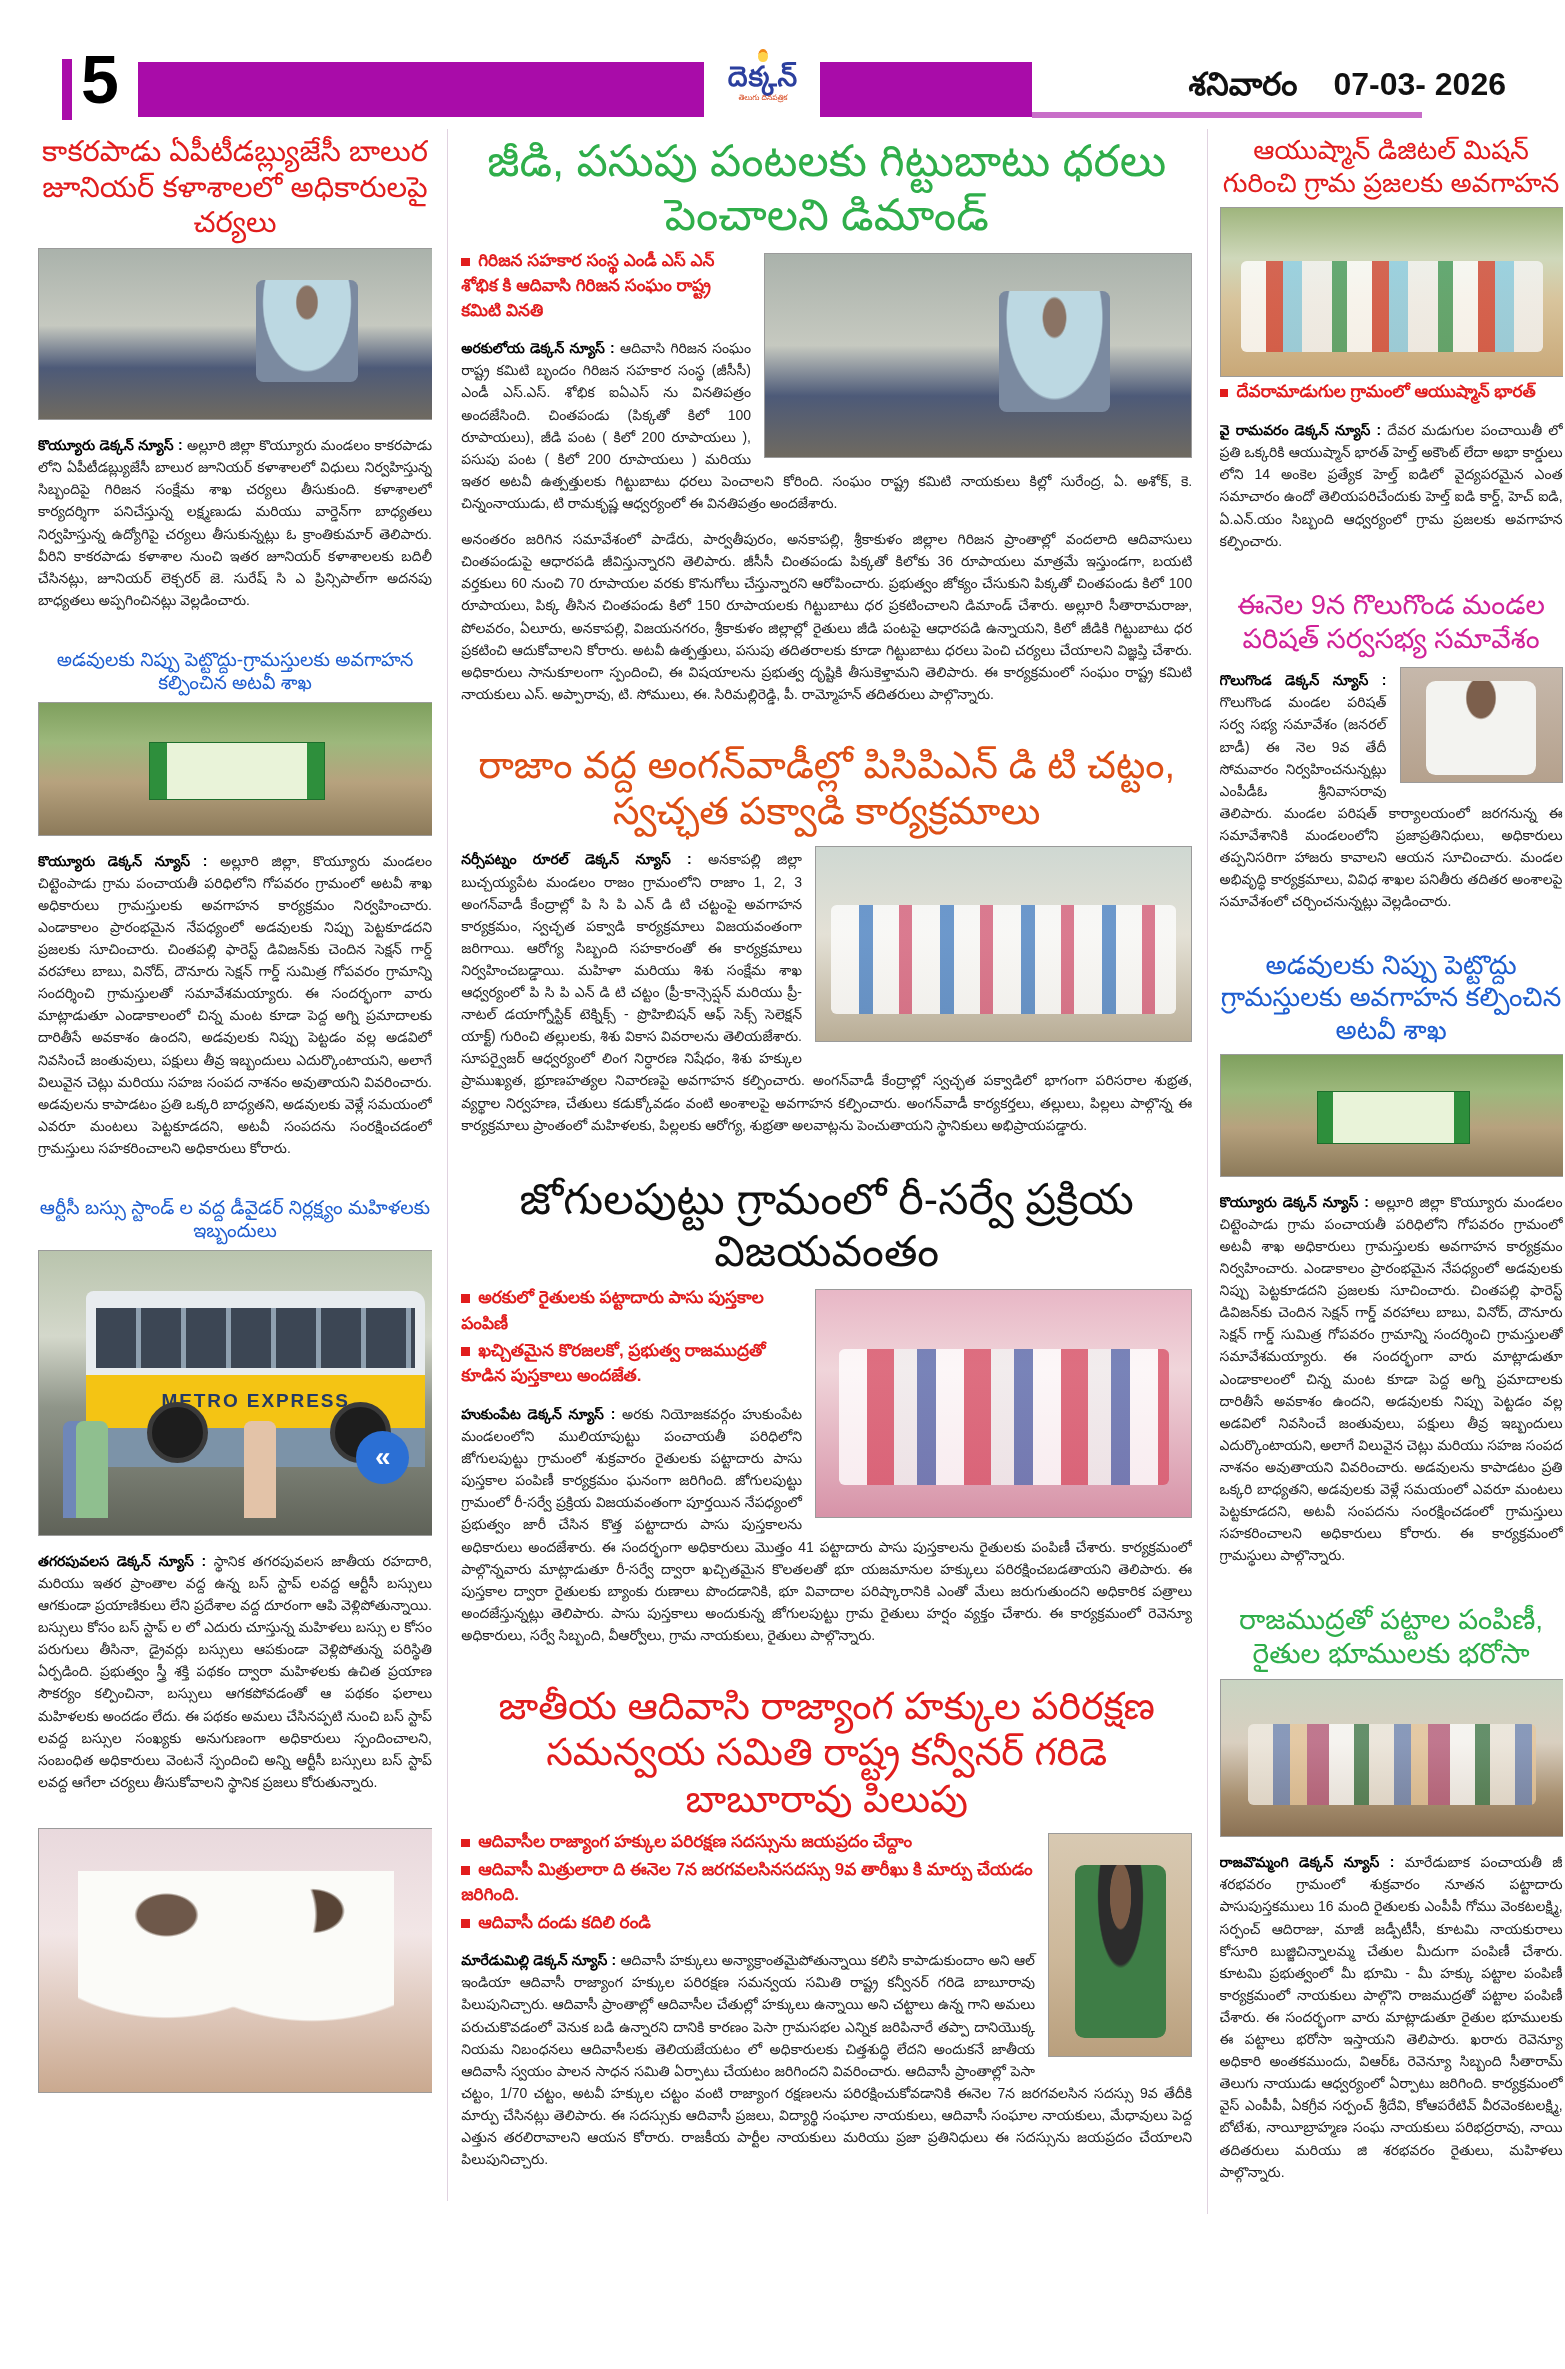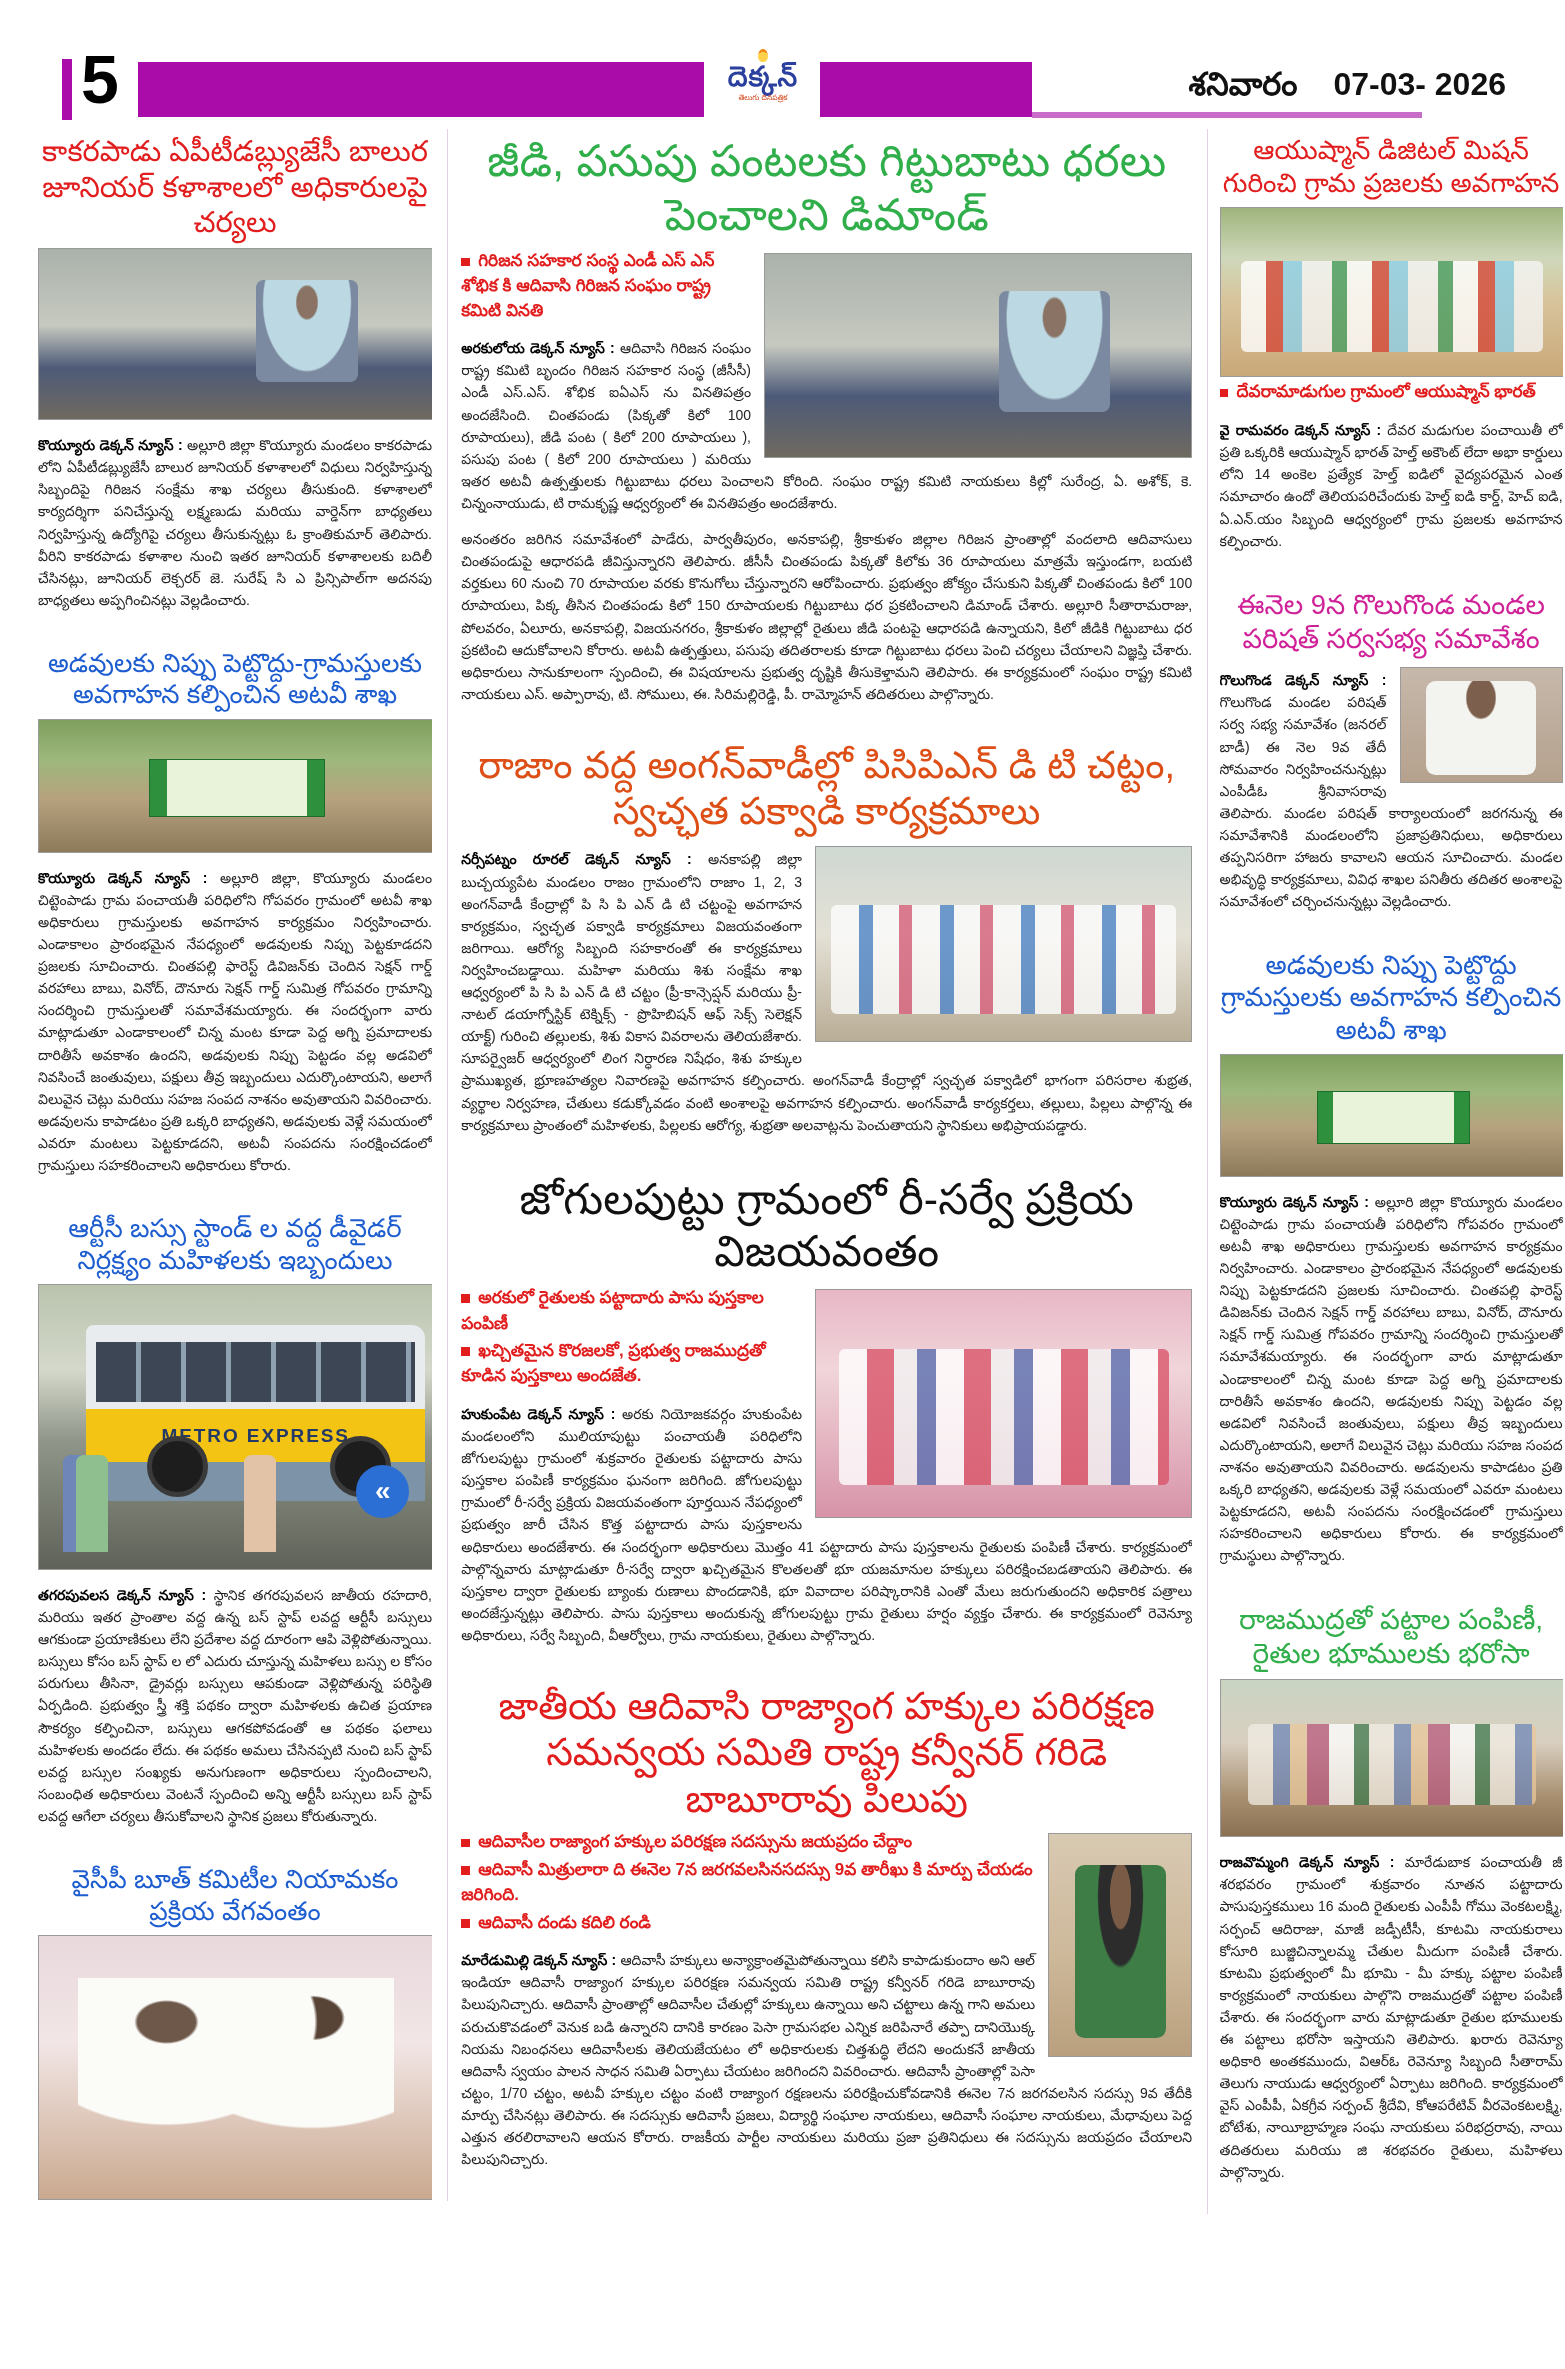"అడవులకు నిప్పు పెట్టొద్దు-గ్రామస్తులకు" .hl.blue { font-size: 26px -> 19px }
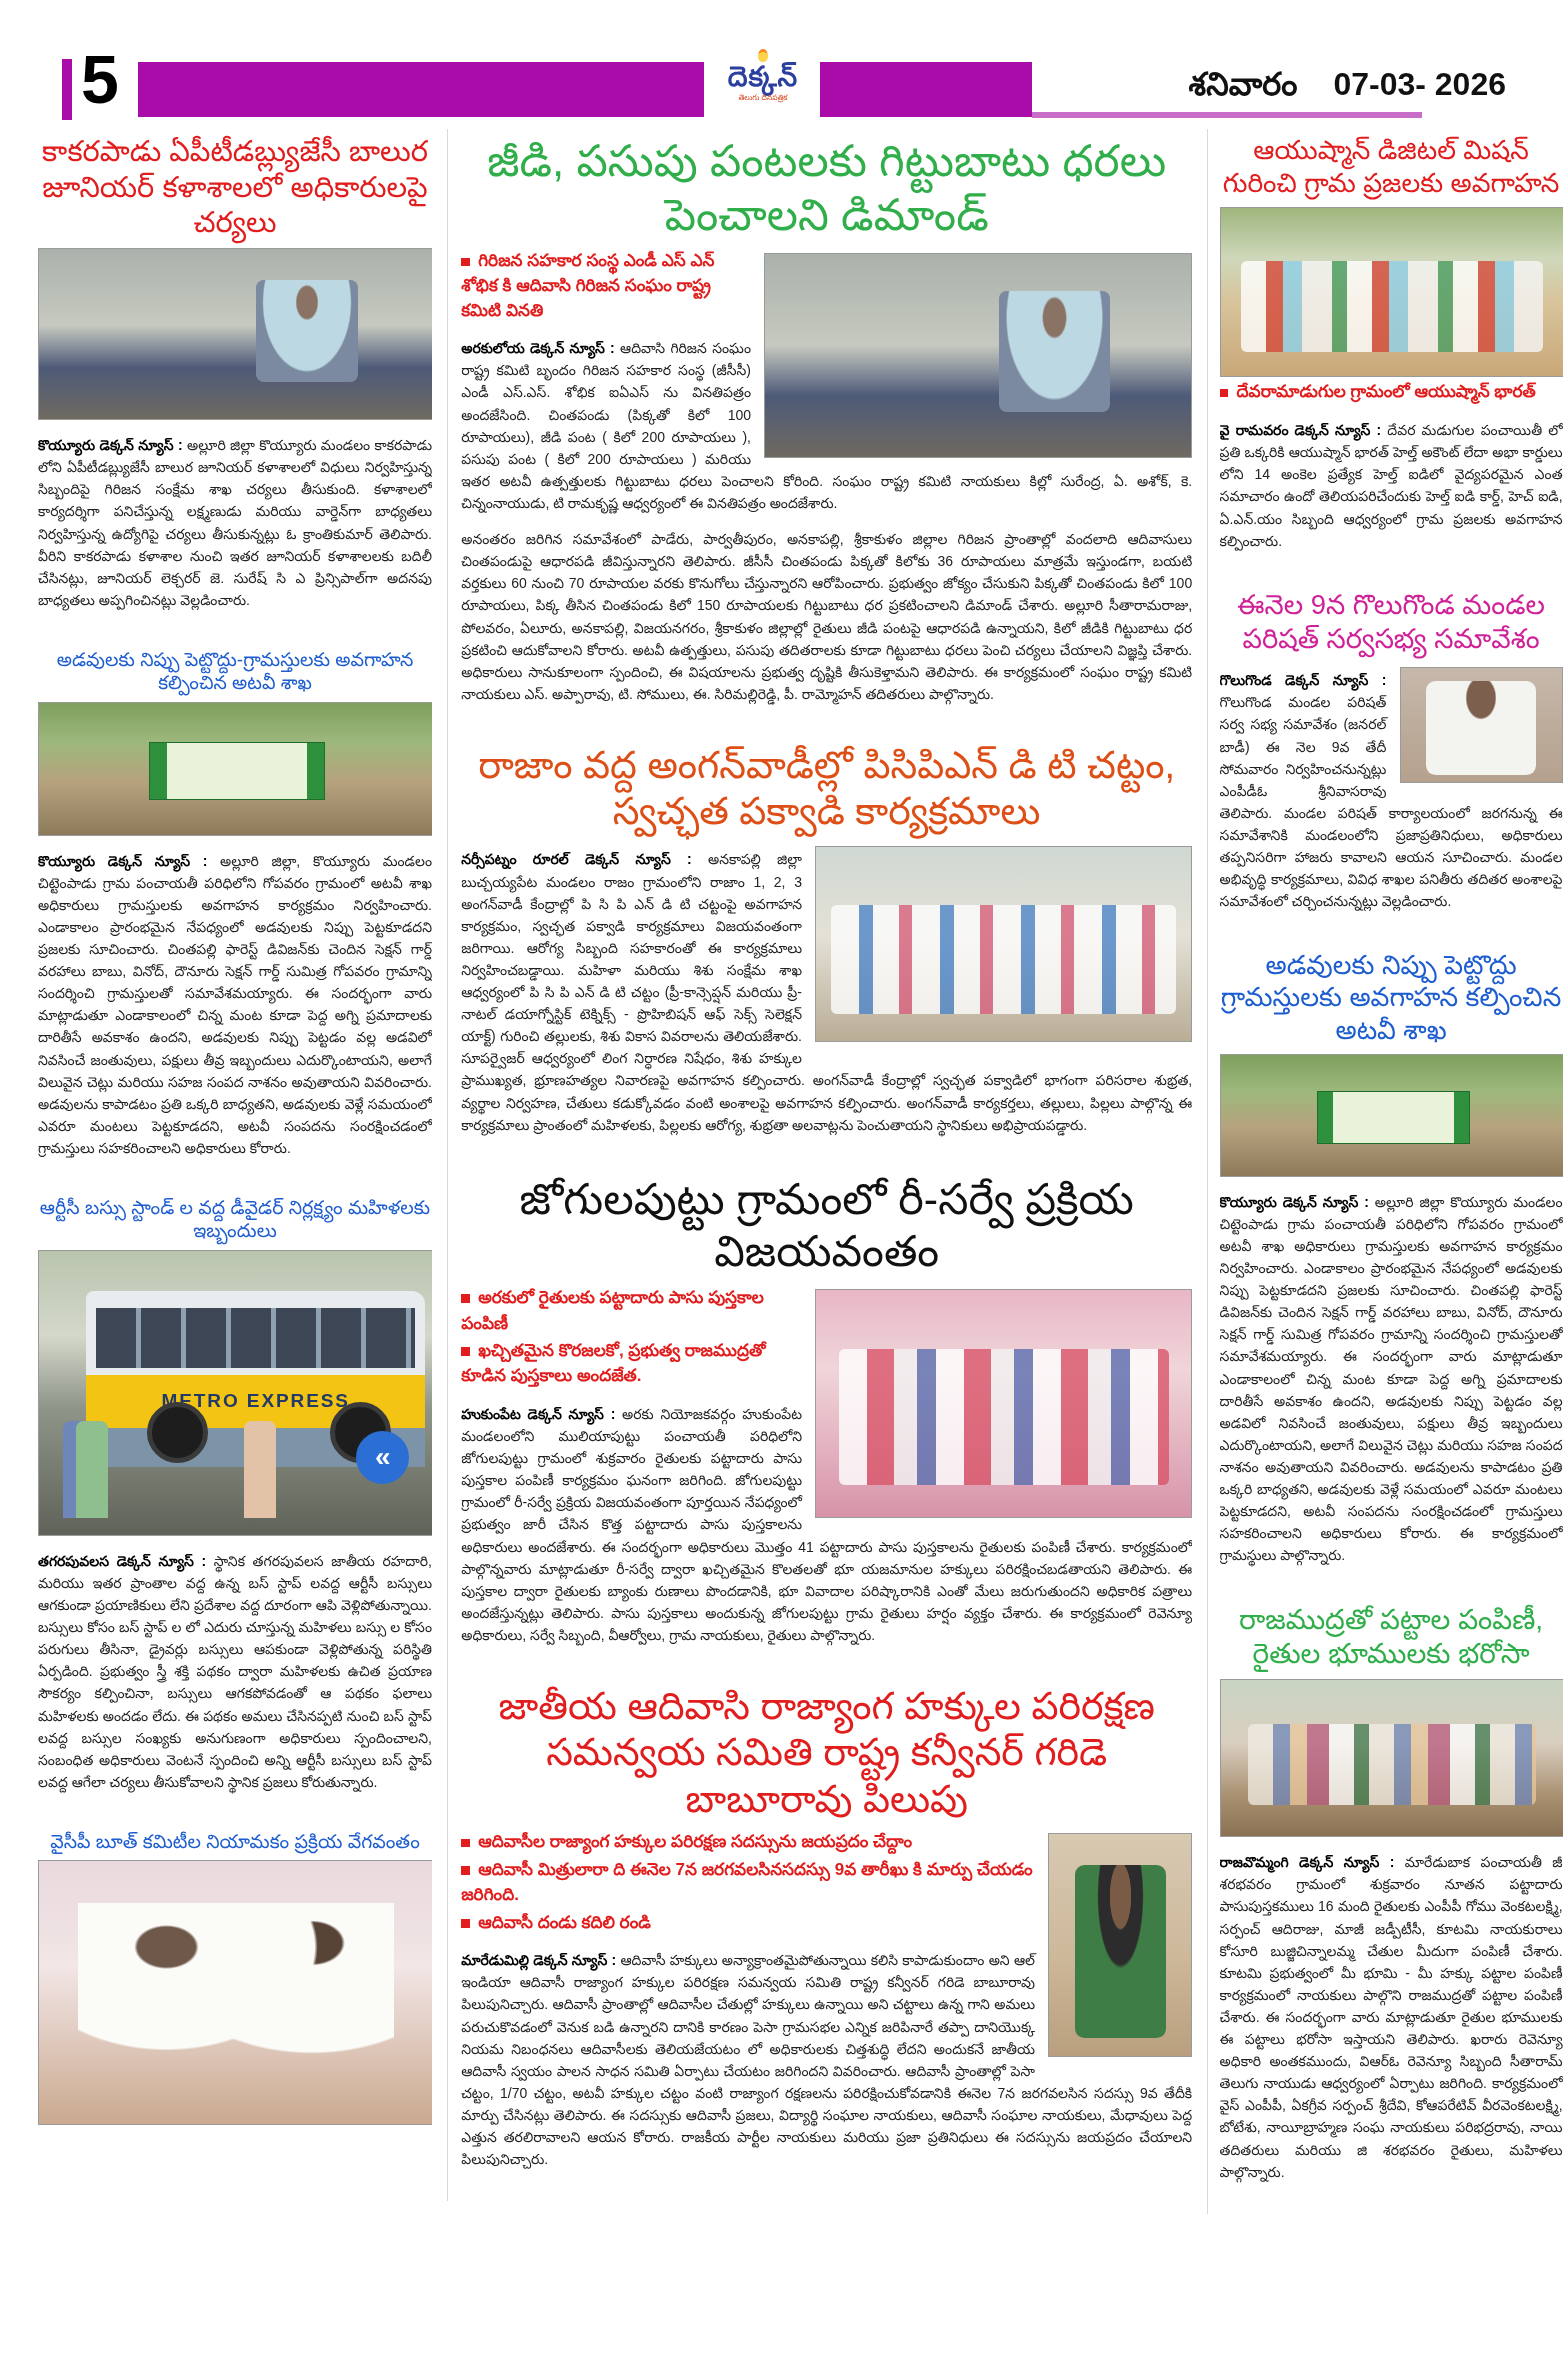"వైసీపీ బూత్ కమిటీల నియామకం ప్రక్రియ" div.hl { html: <div>వైసీపీ బూత్ కమిటీల నియామకం ప్రక్రియ వేగవంతం</div> -> none }
